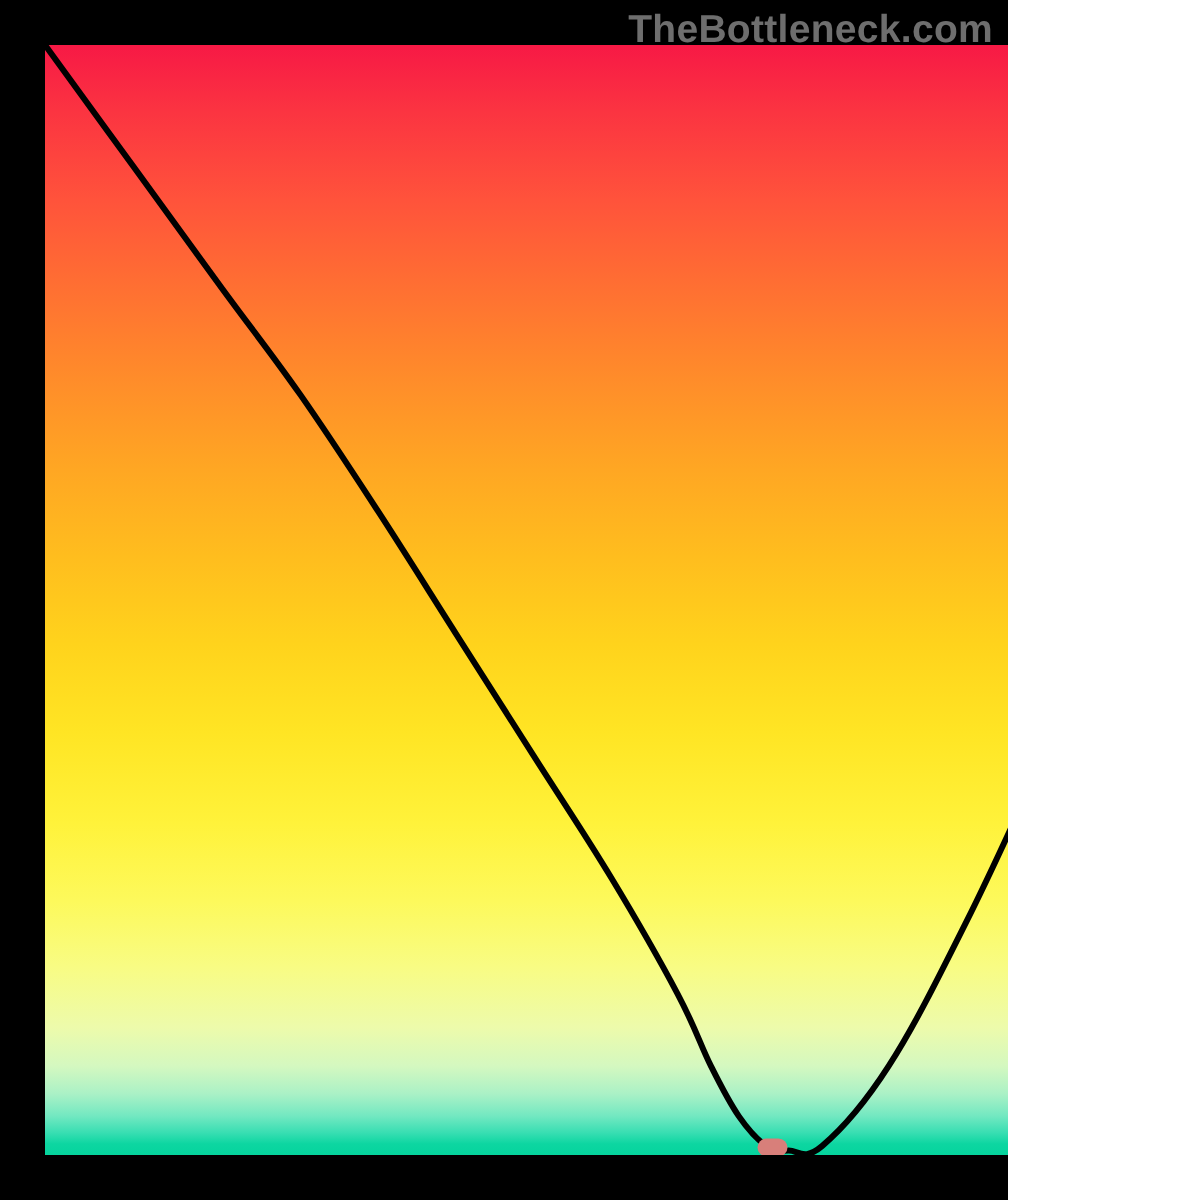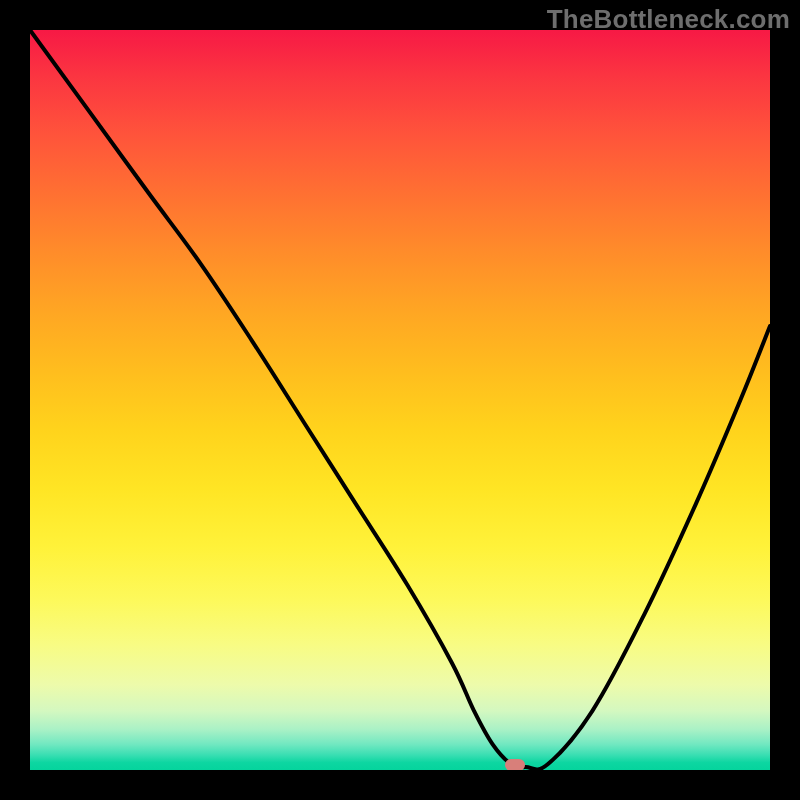"TheBottleneck.com" .stage { width: 800px -> 672px }
